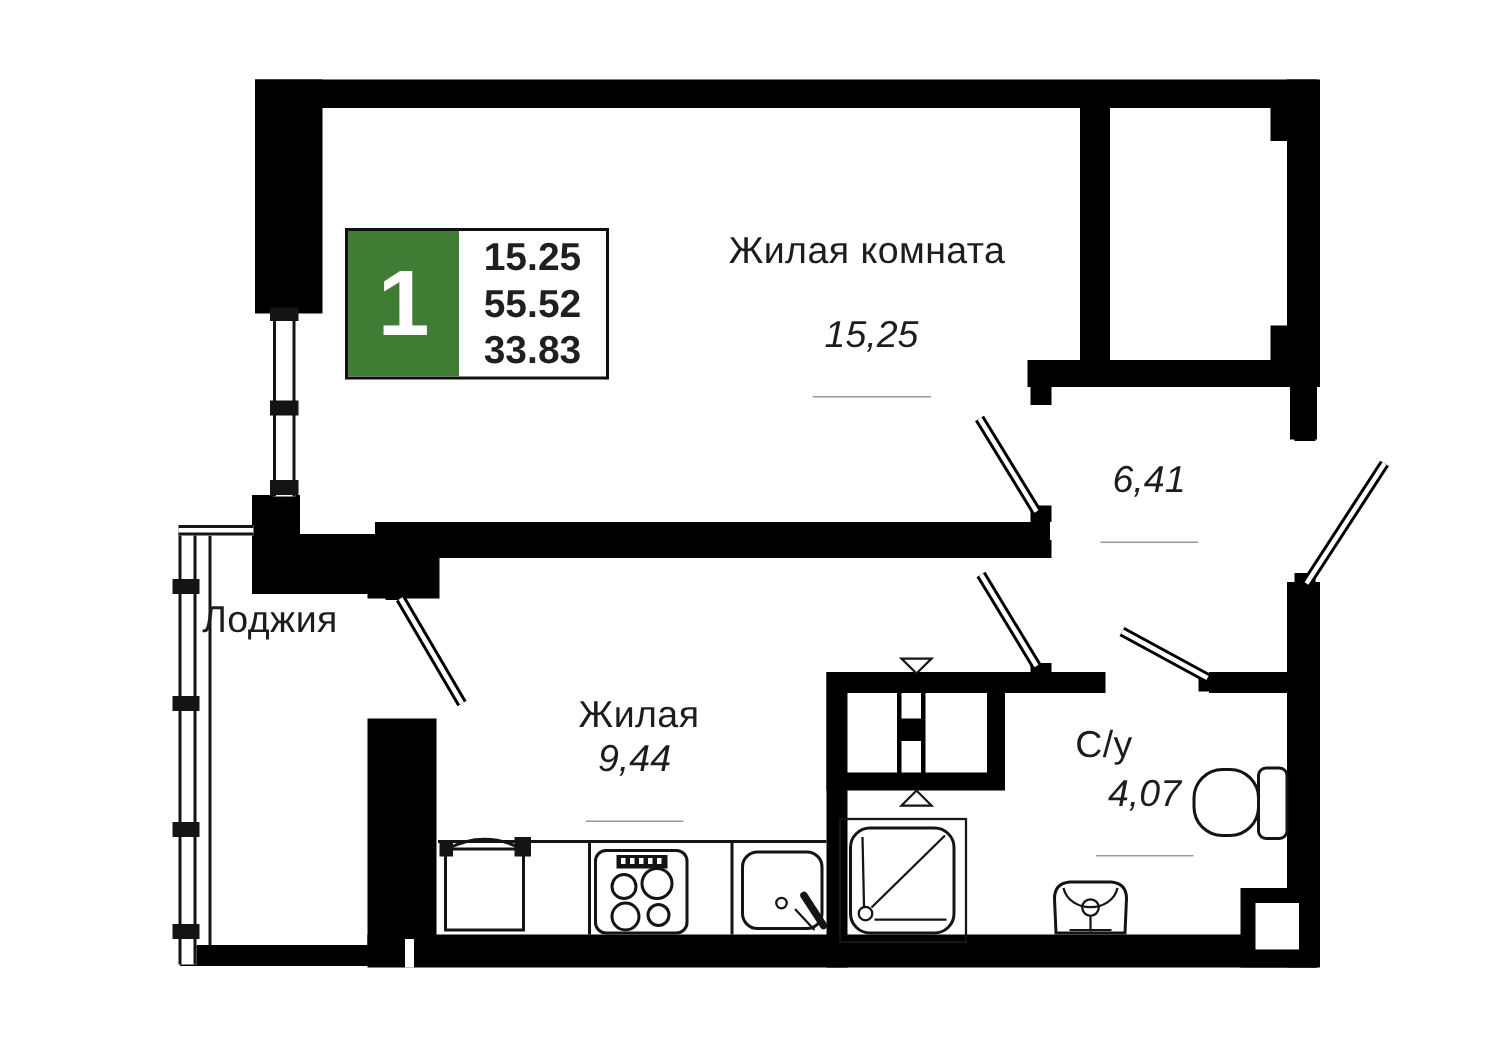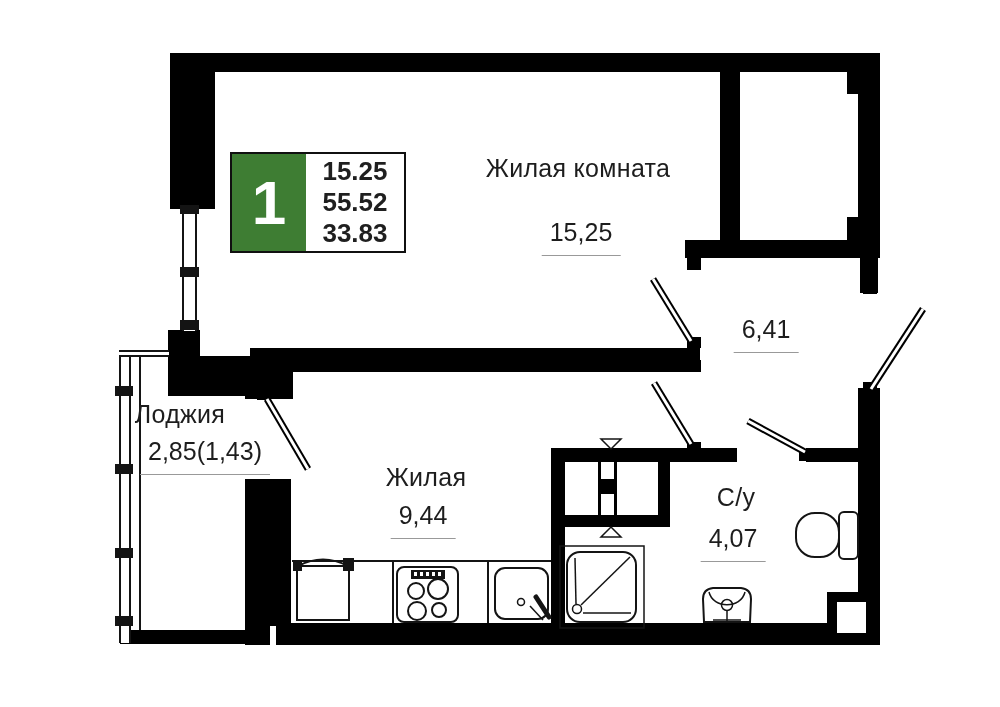"15,25" .room-area { font-style: none -> italic; padding: 0 8px 8px -> 0 8px 26px }
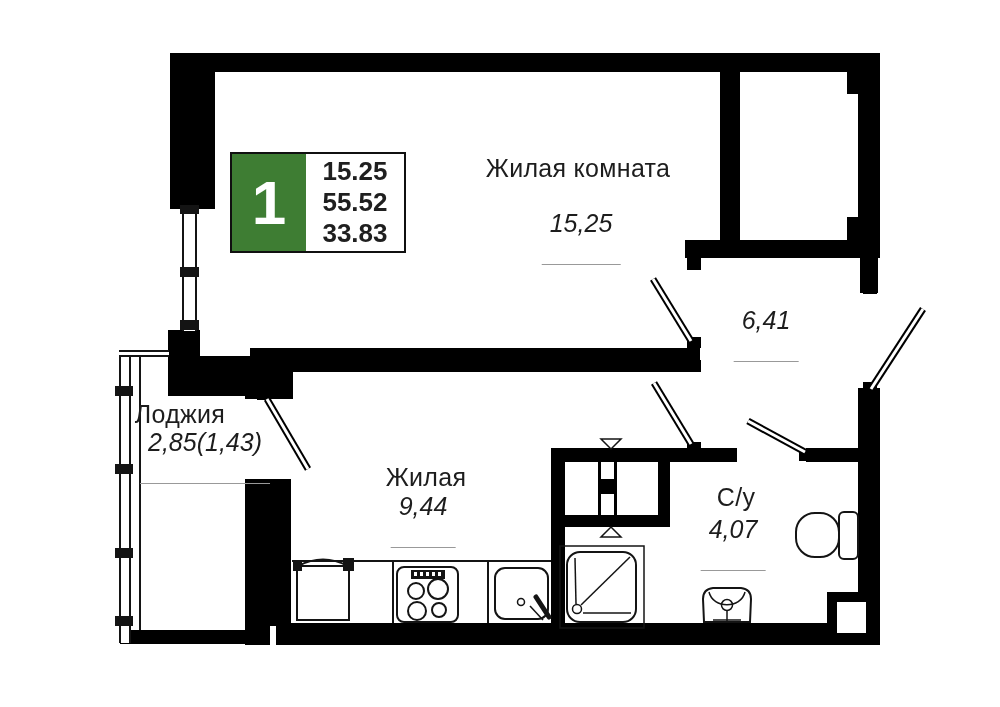"2,85(1,43)" div.room-area { html: <div>2,85(1,43)</div> -> none }
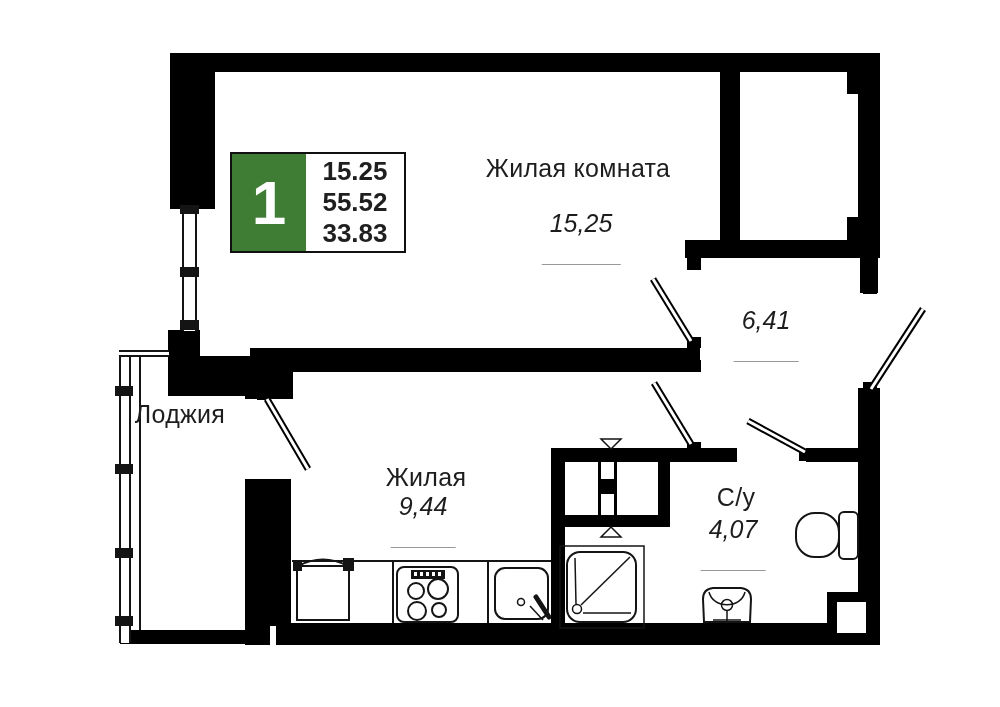"4,07" div.room-area { left: 733px -> 763px }
